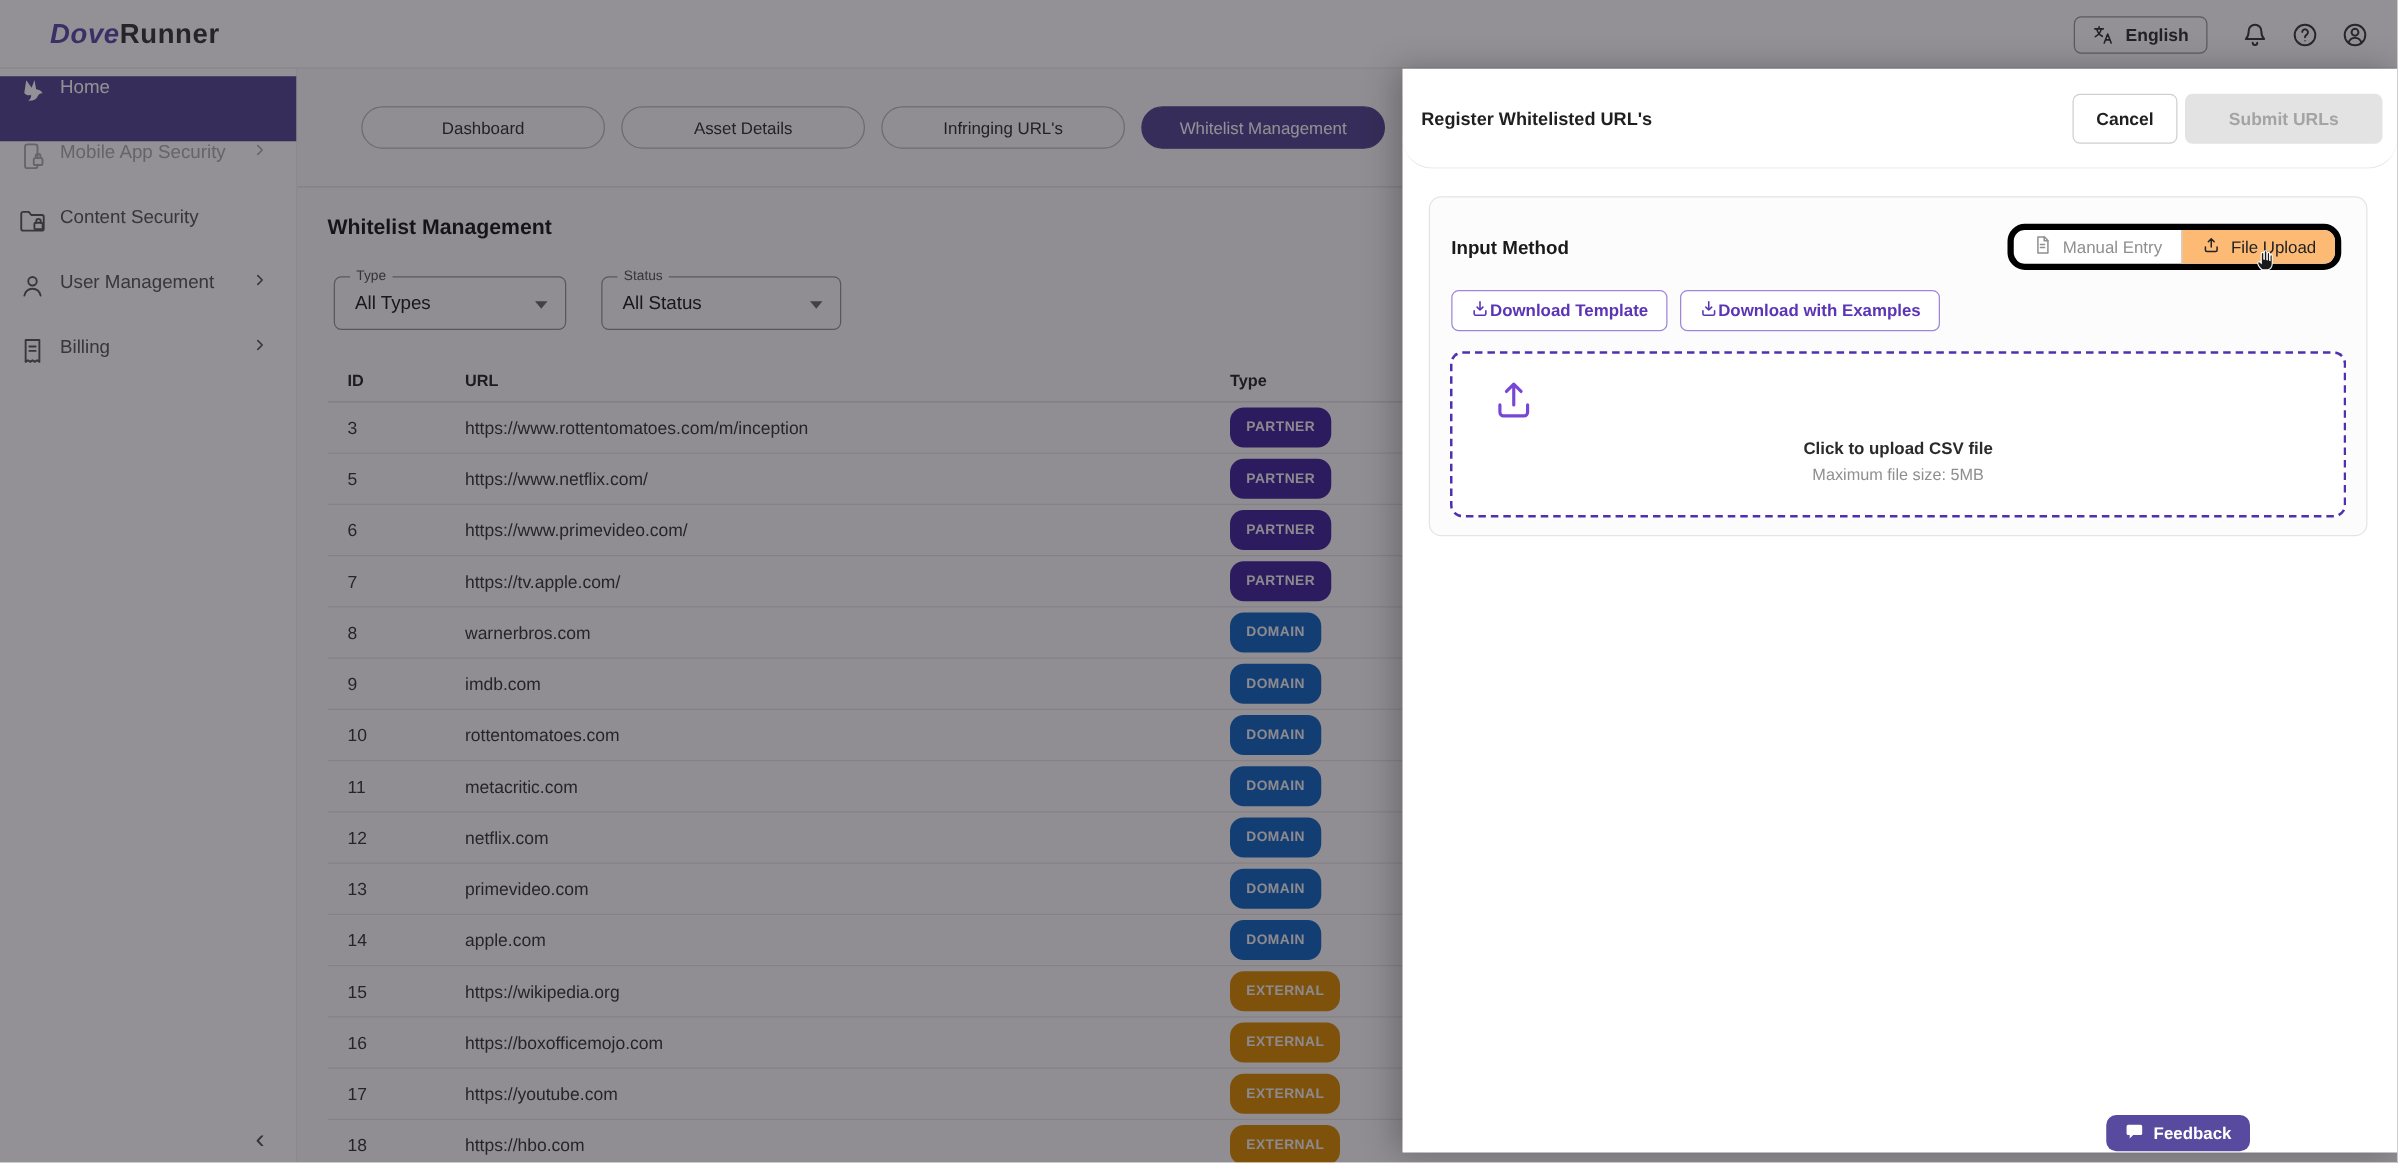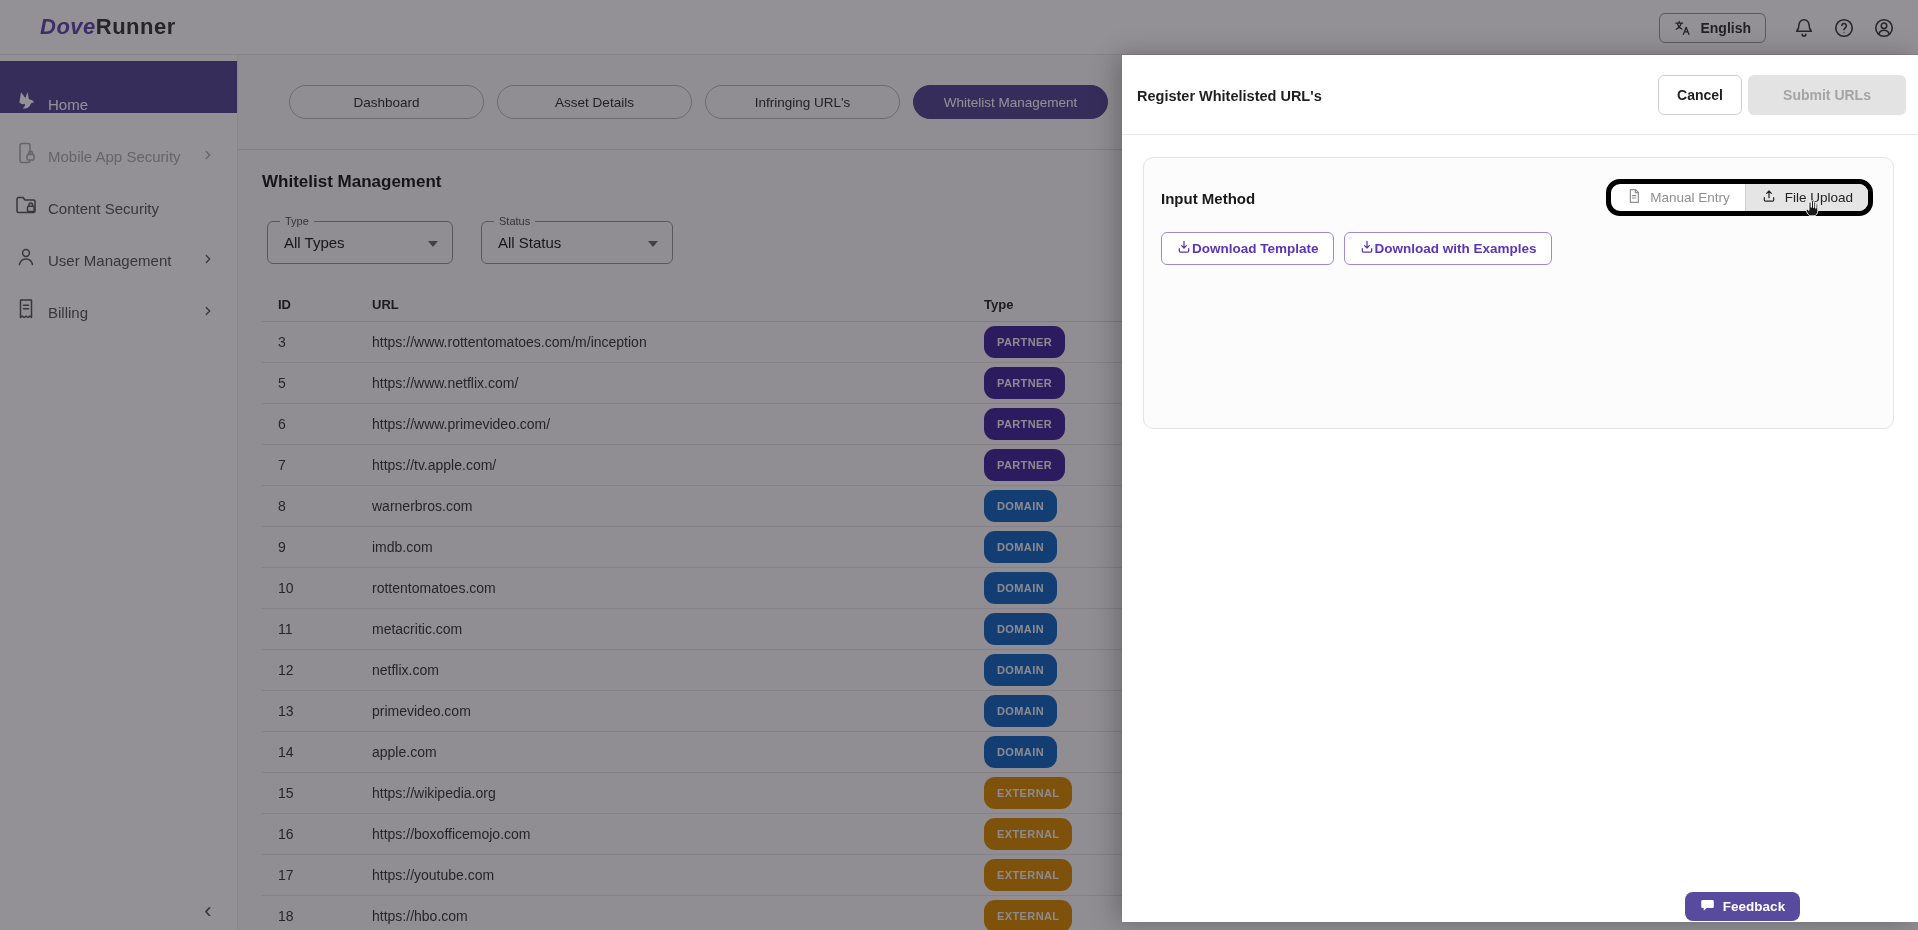"Home" .side-item { align-items: flex-end -> flex-start }
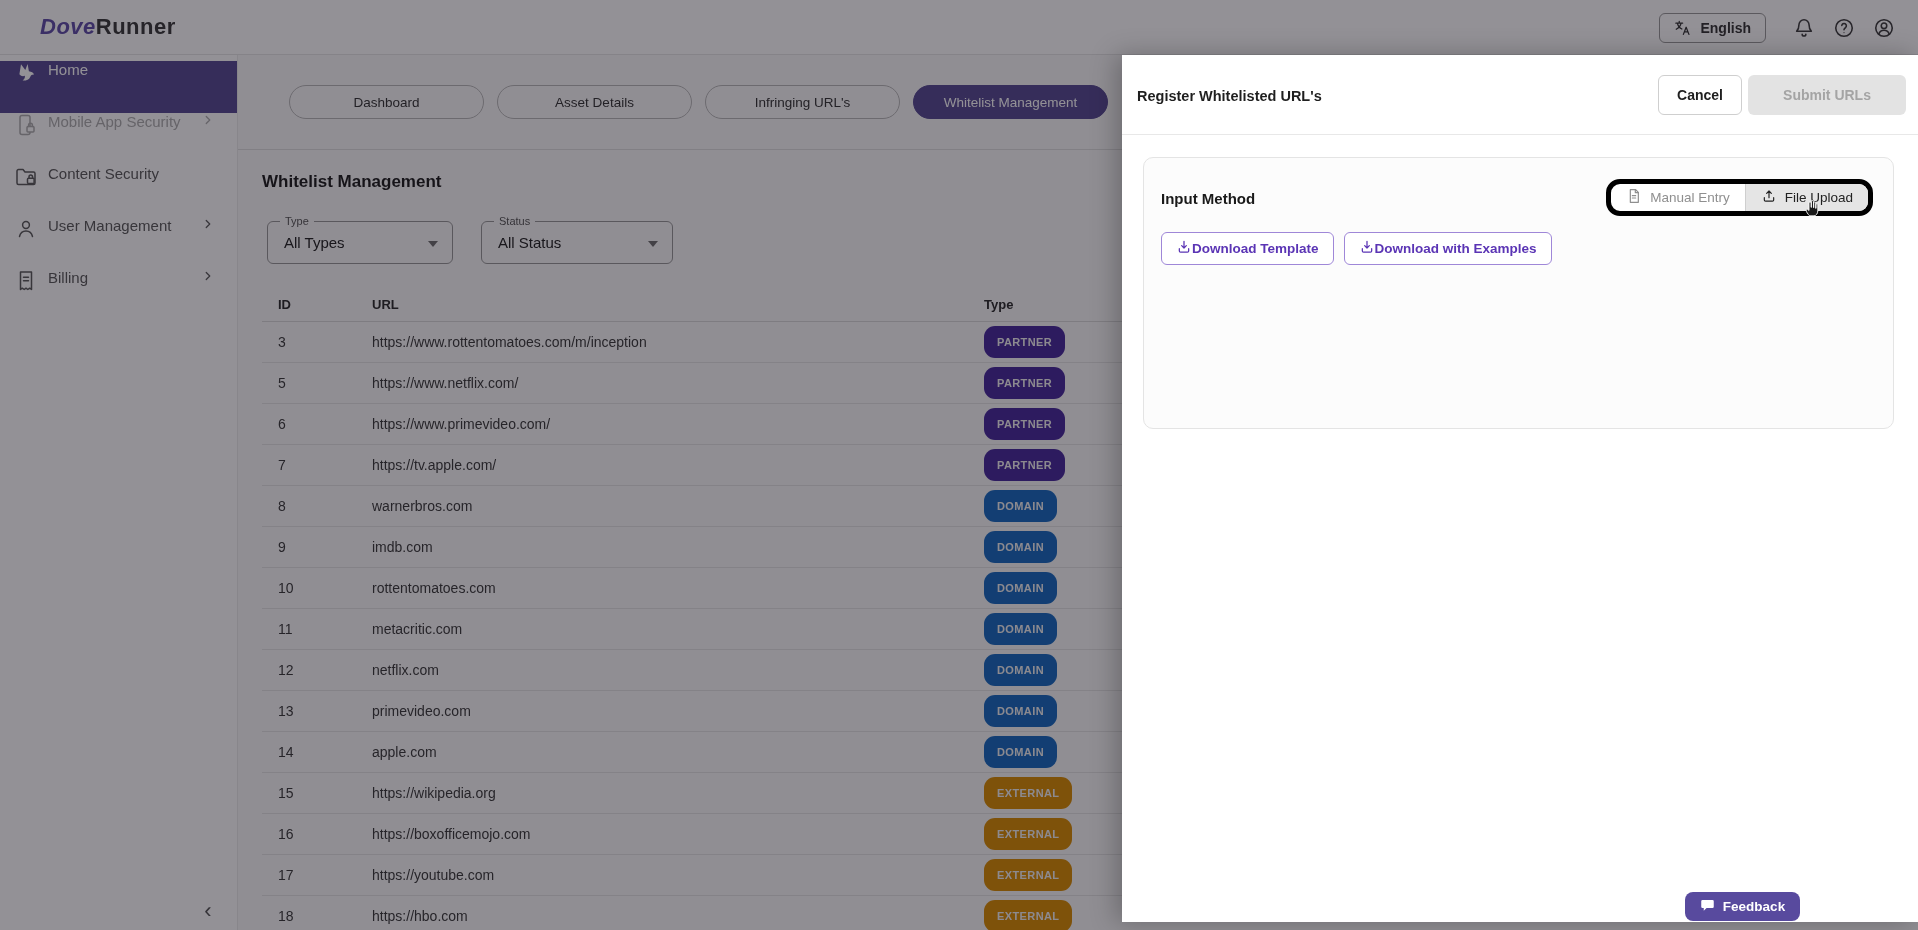"Register Whitelisted URL's" .d-header { border-radius: none -> 24px }
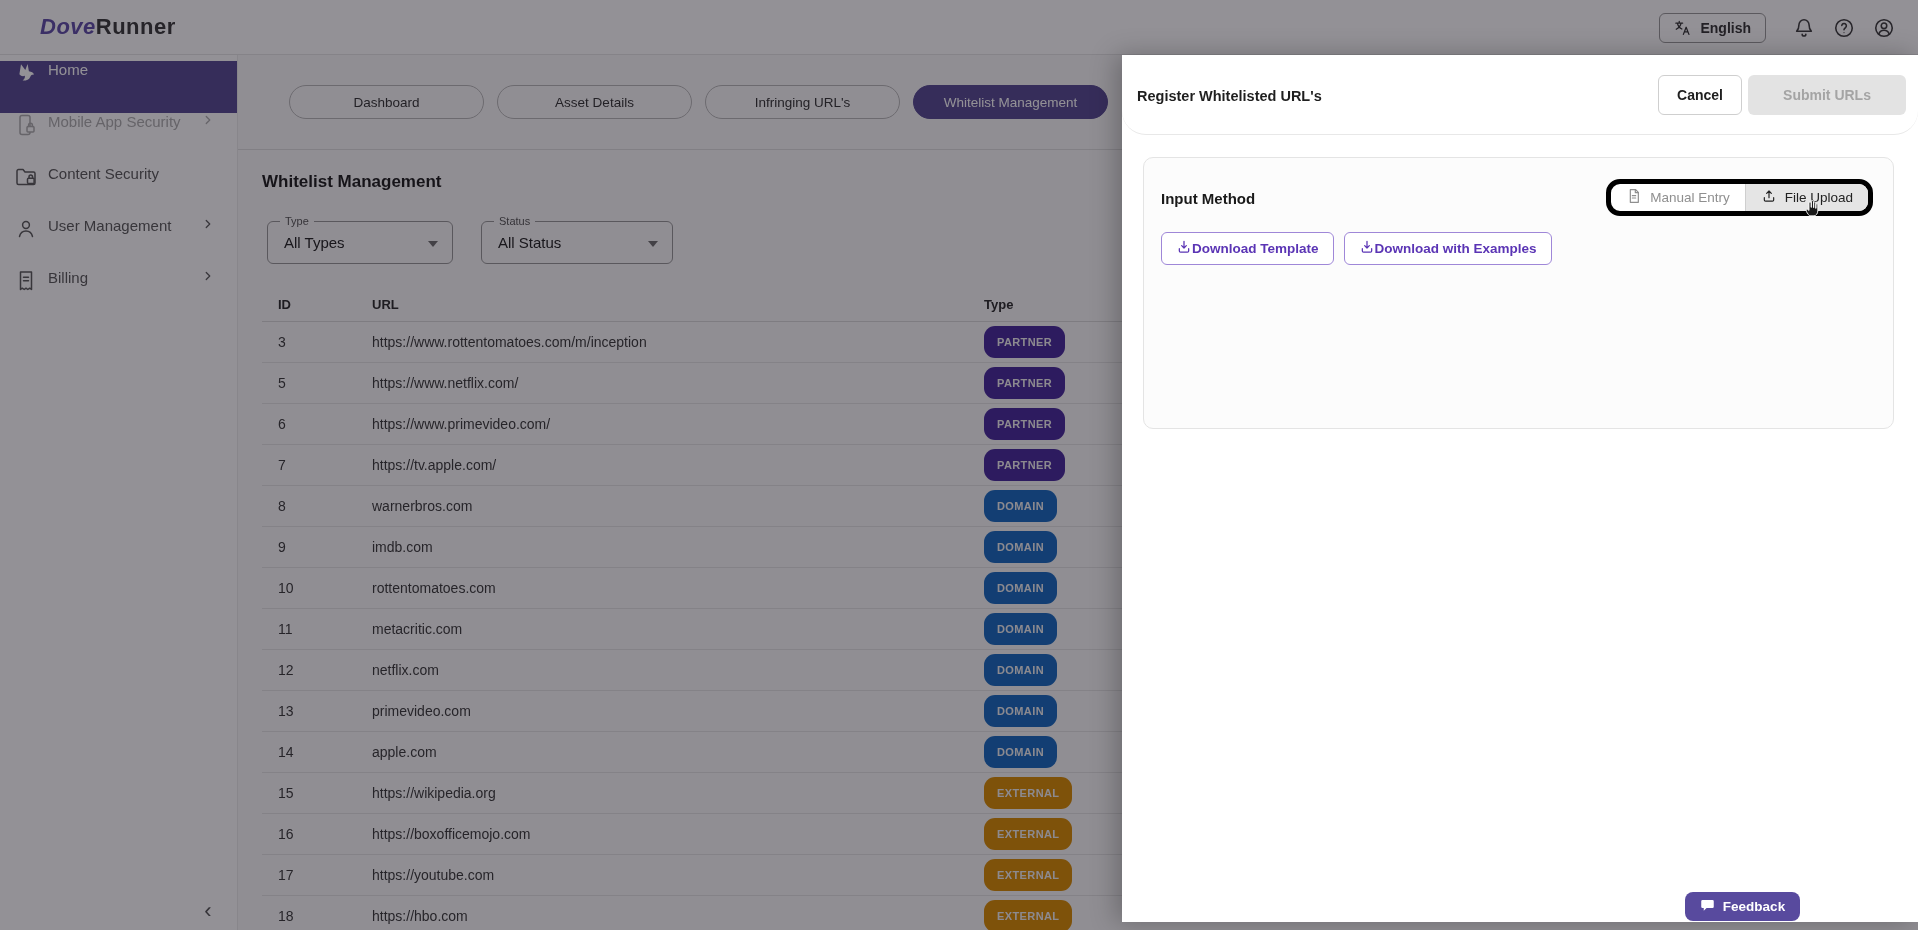"File Upload" .toggle .seg.selected { background: #e5e5e5 -> #fdba74 }
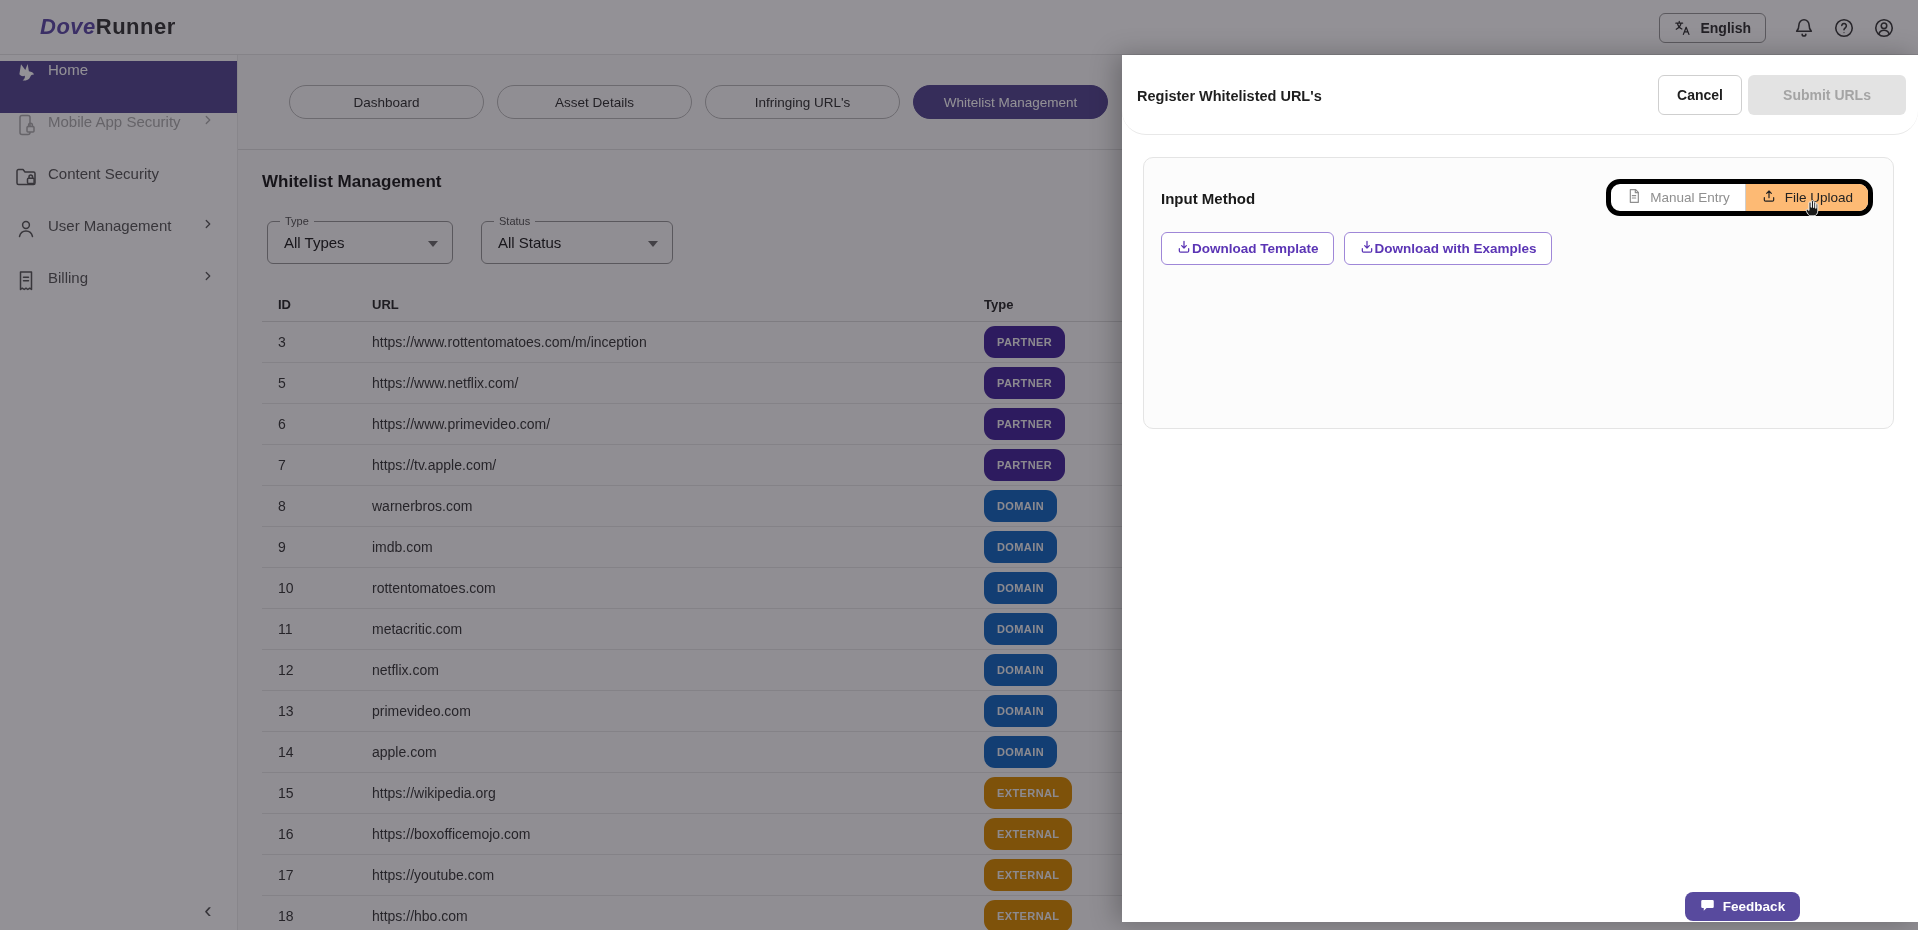"Click to upload CSV file" div.dropzone { html: none -> <div> <span> <svg> <path></path> <path></path> </svg> </span> <div>Click to upload CSV file</div> <div>Maximum file size: 5MB</div> </div> }
